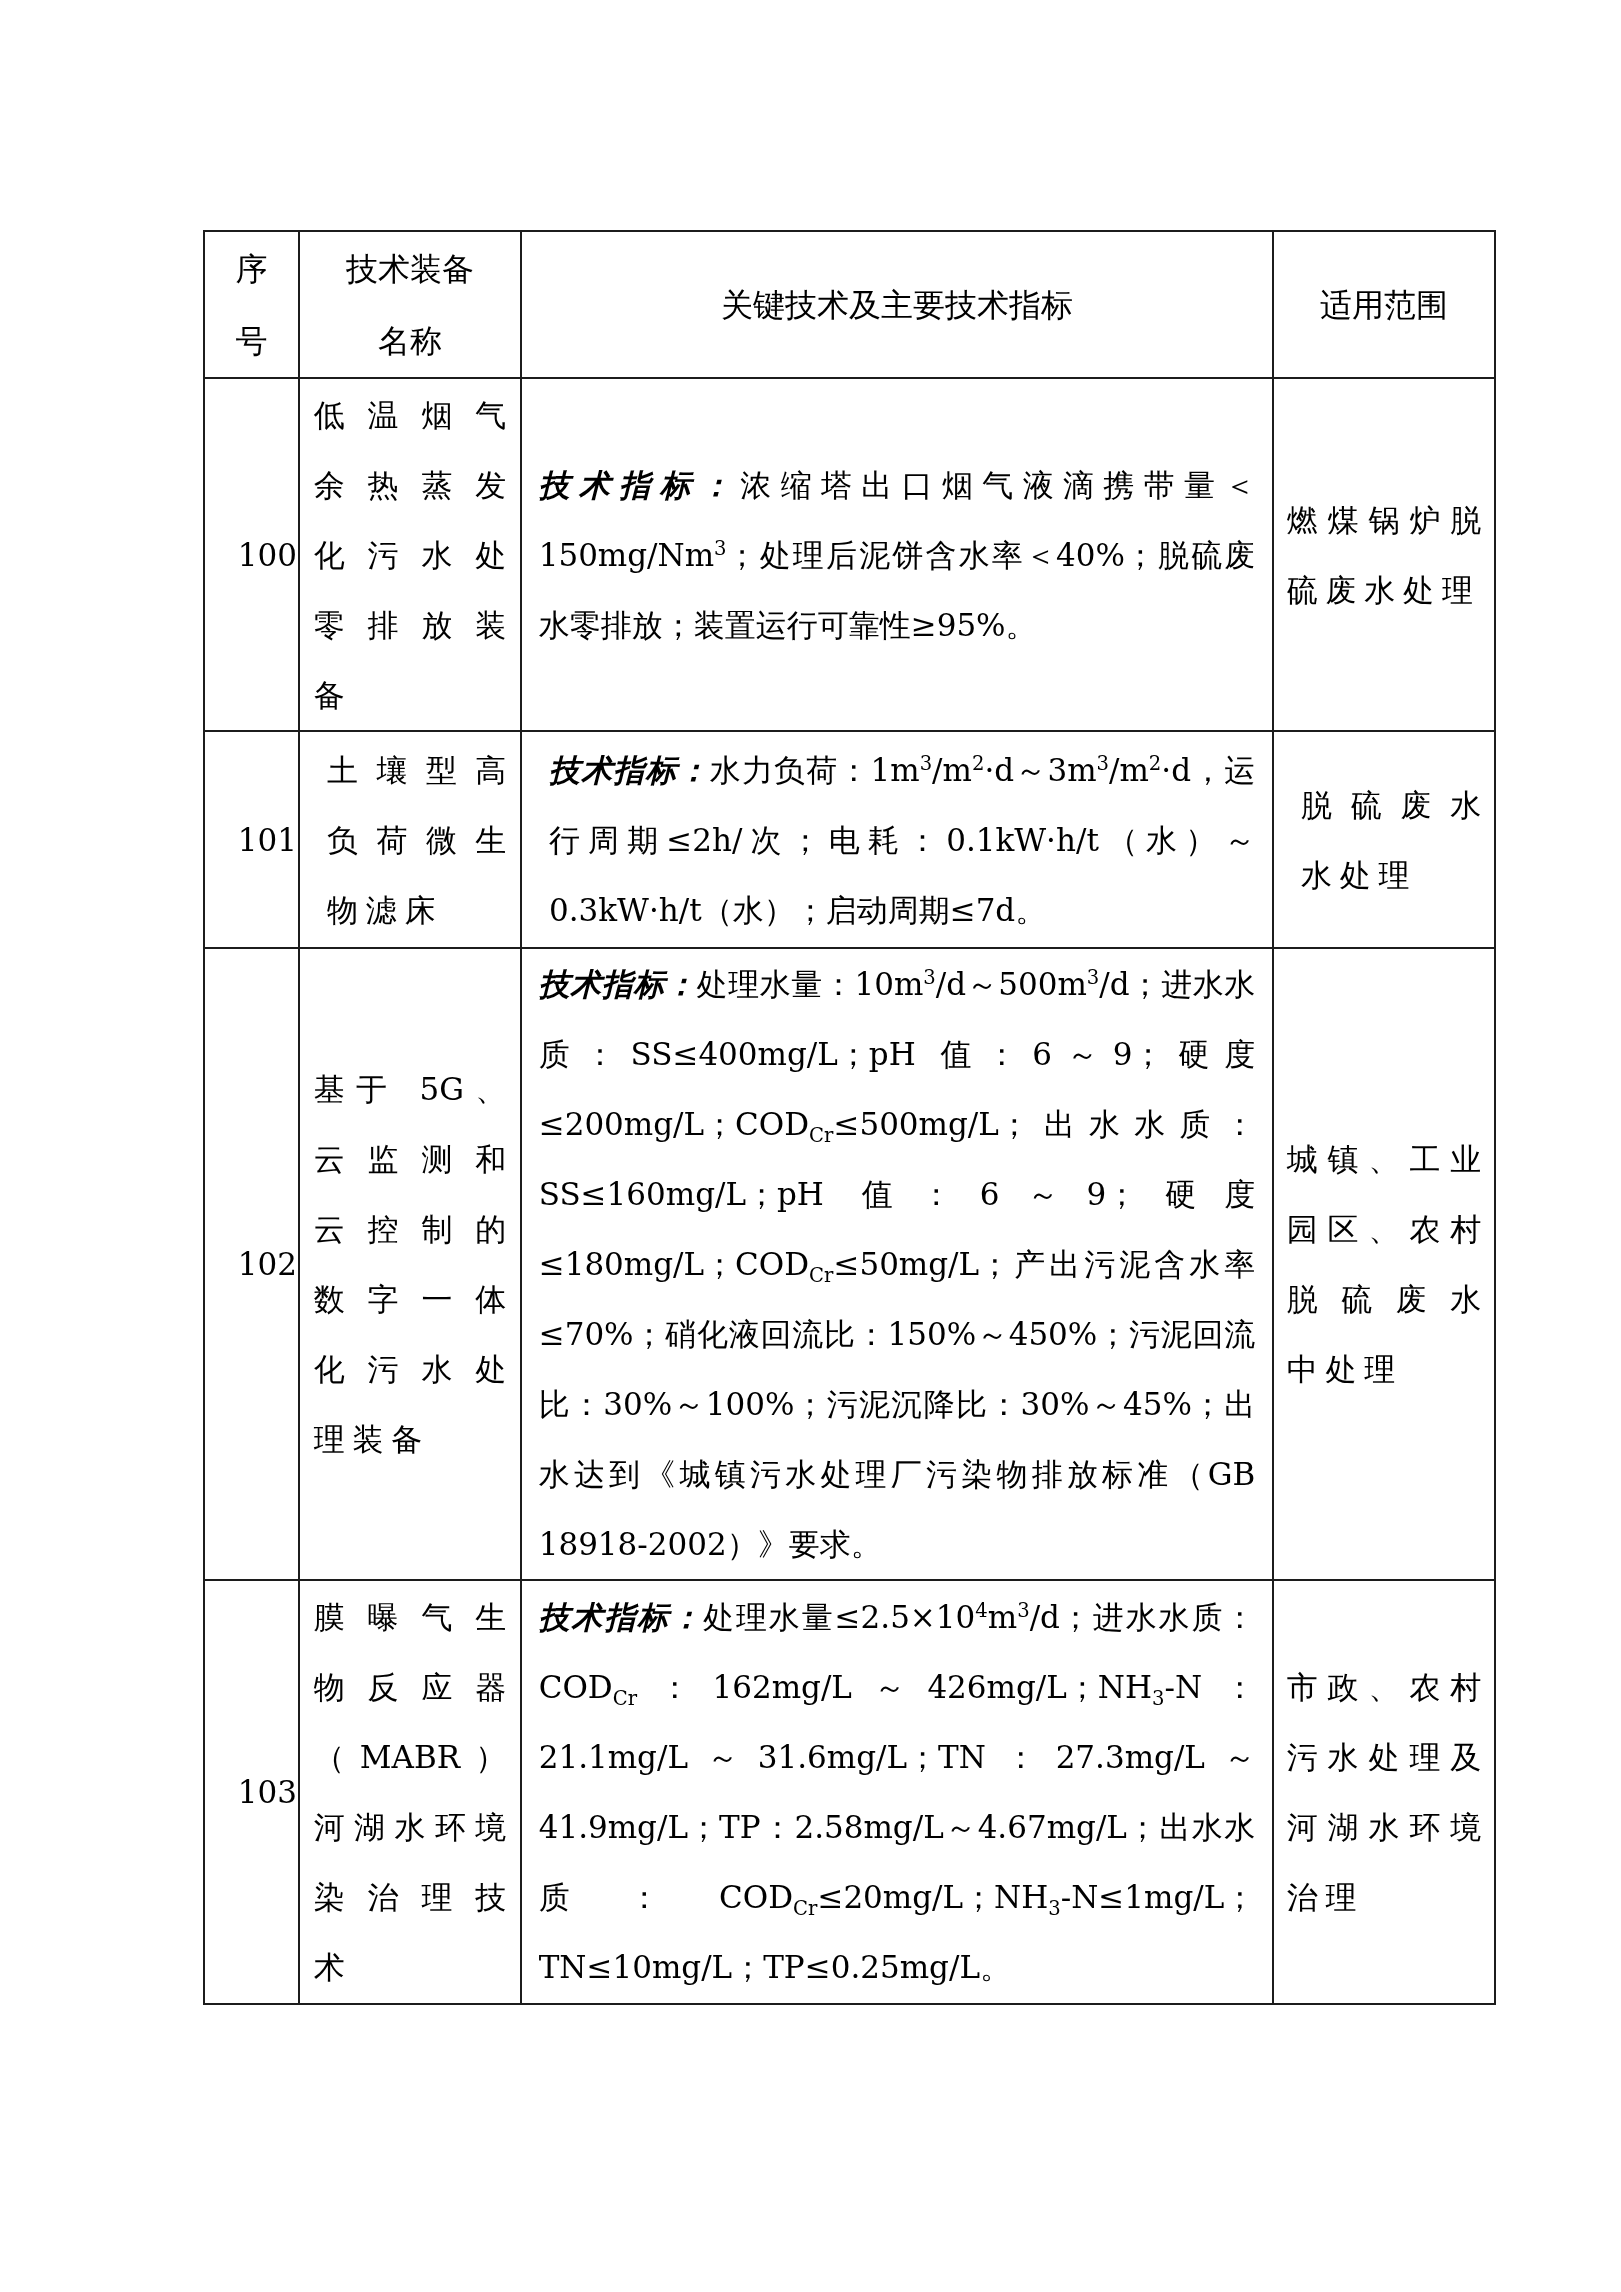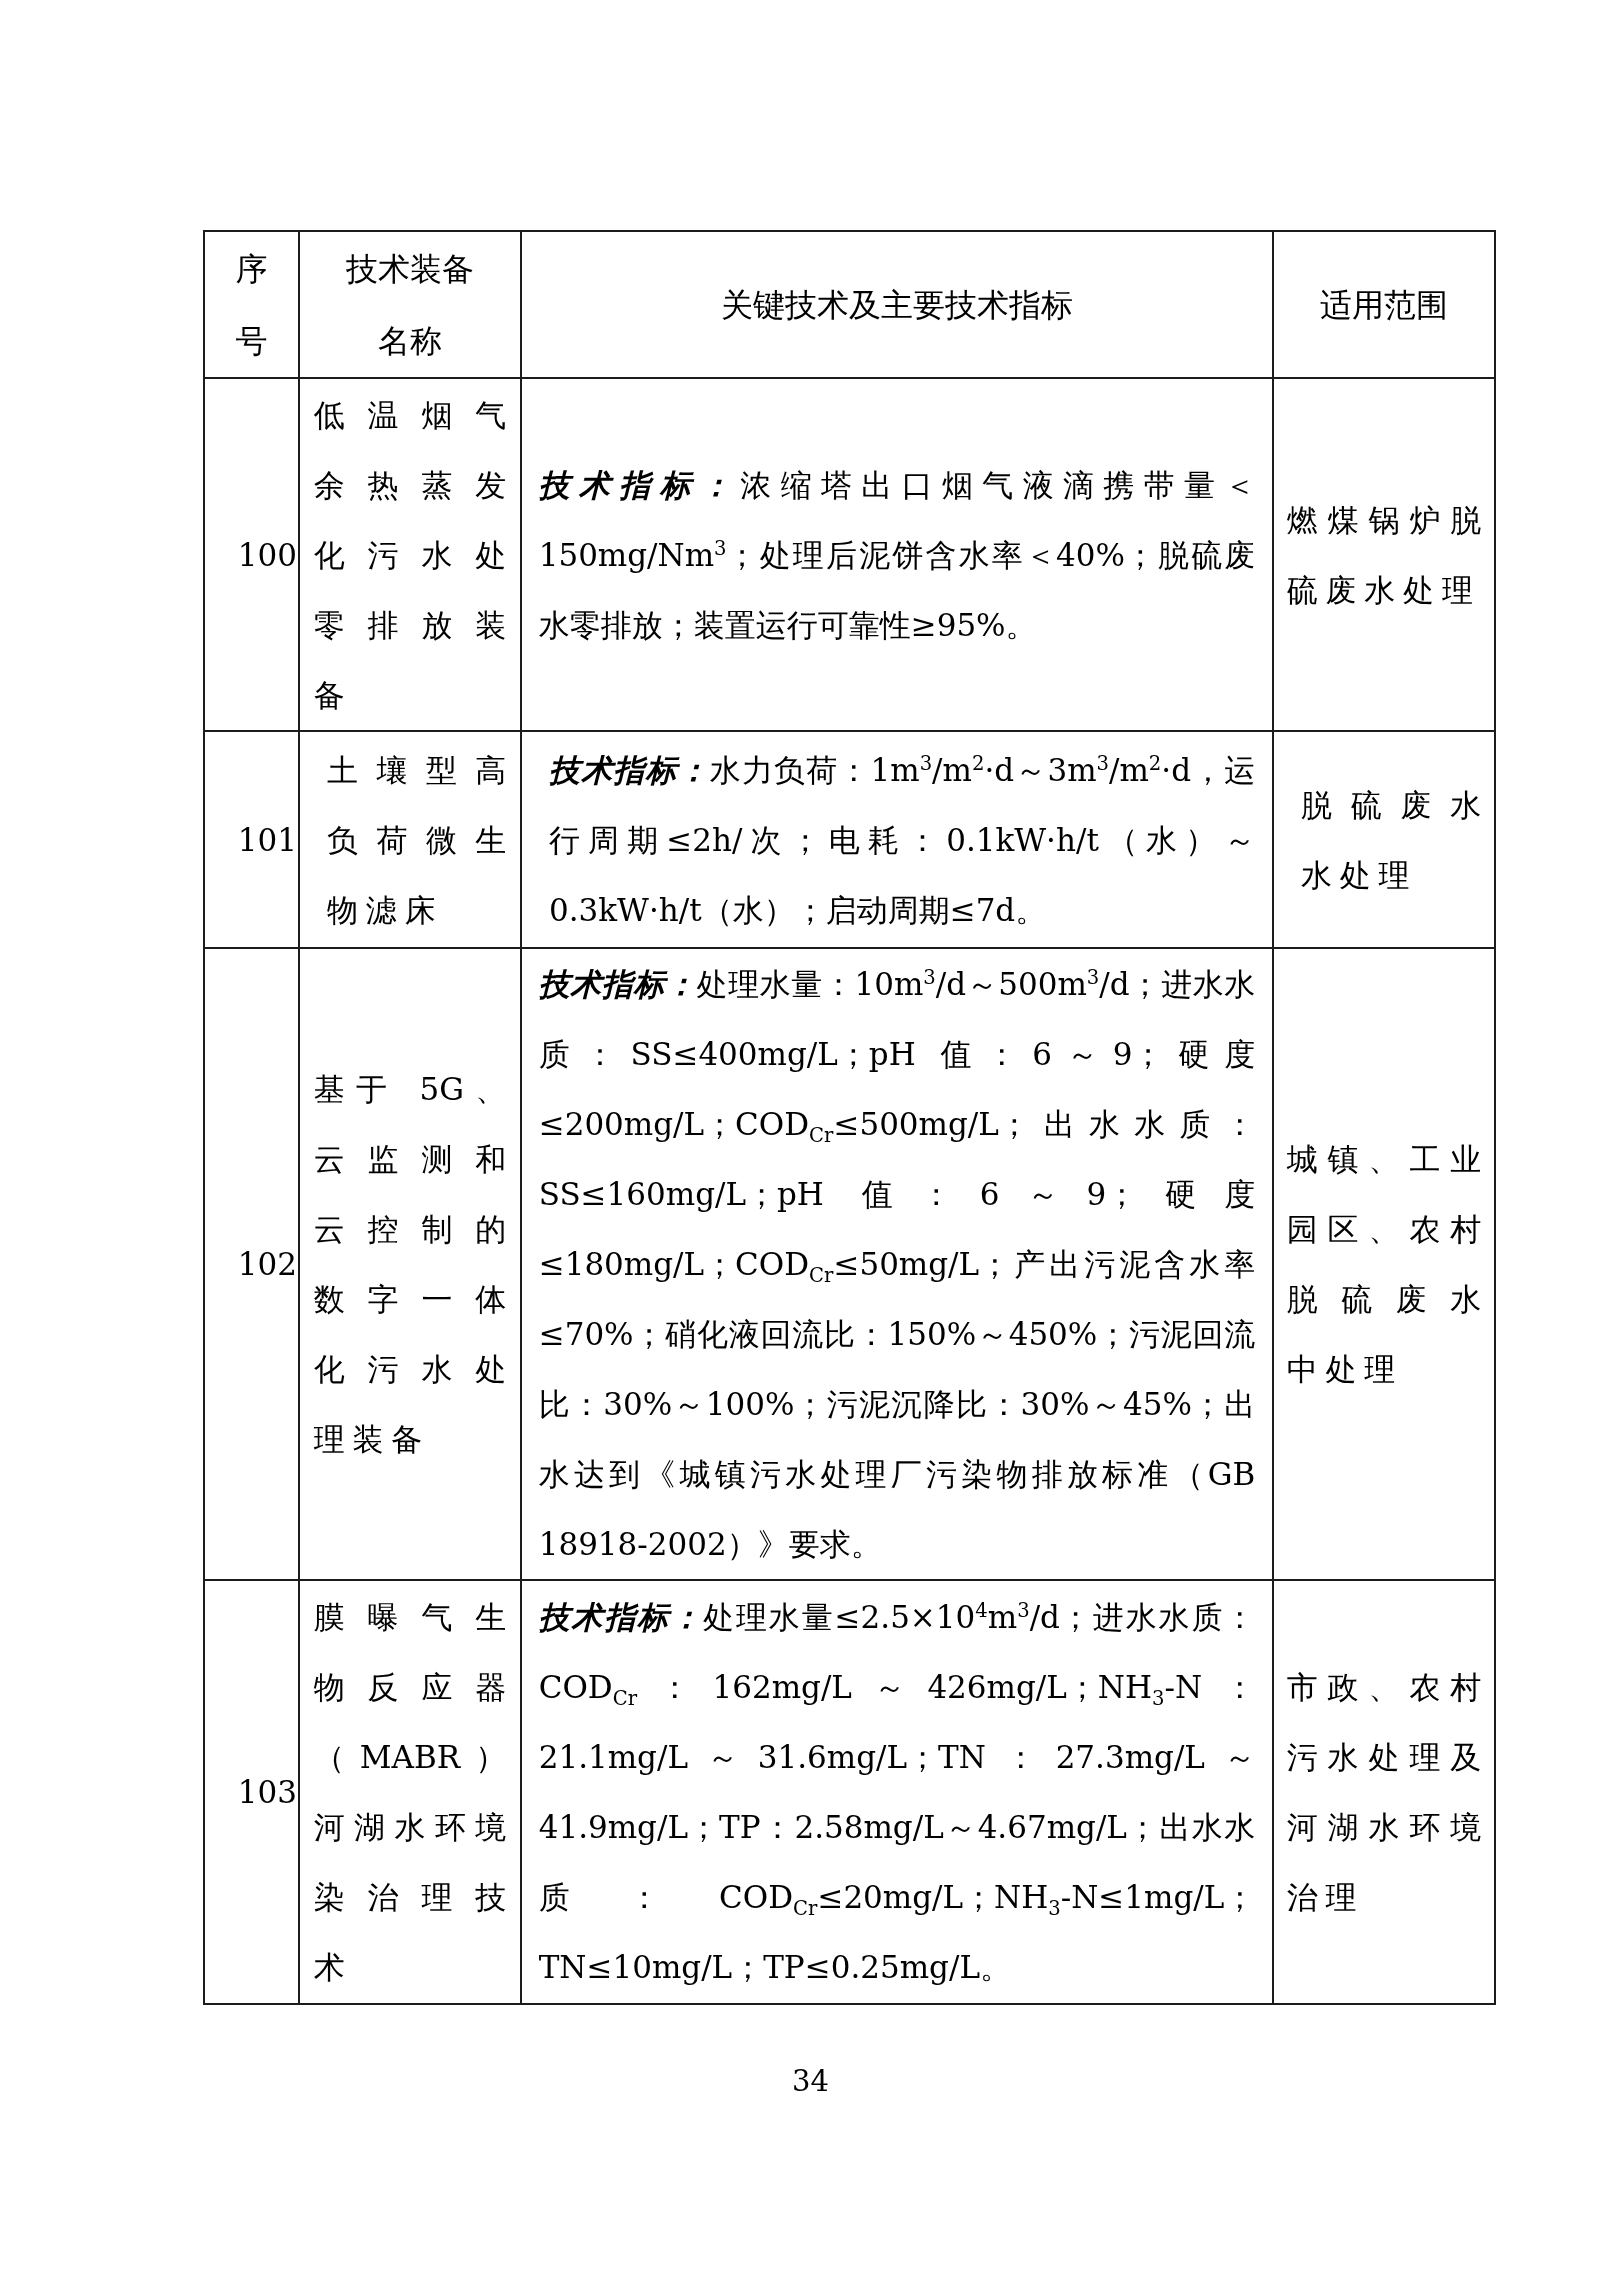"34" div.page-number { html: <div>34</div> -> none }
